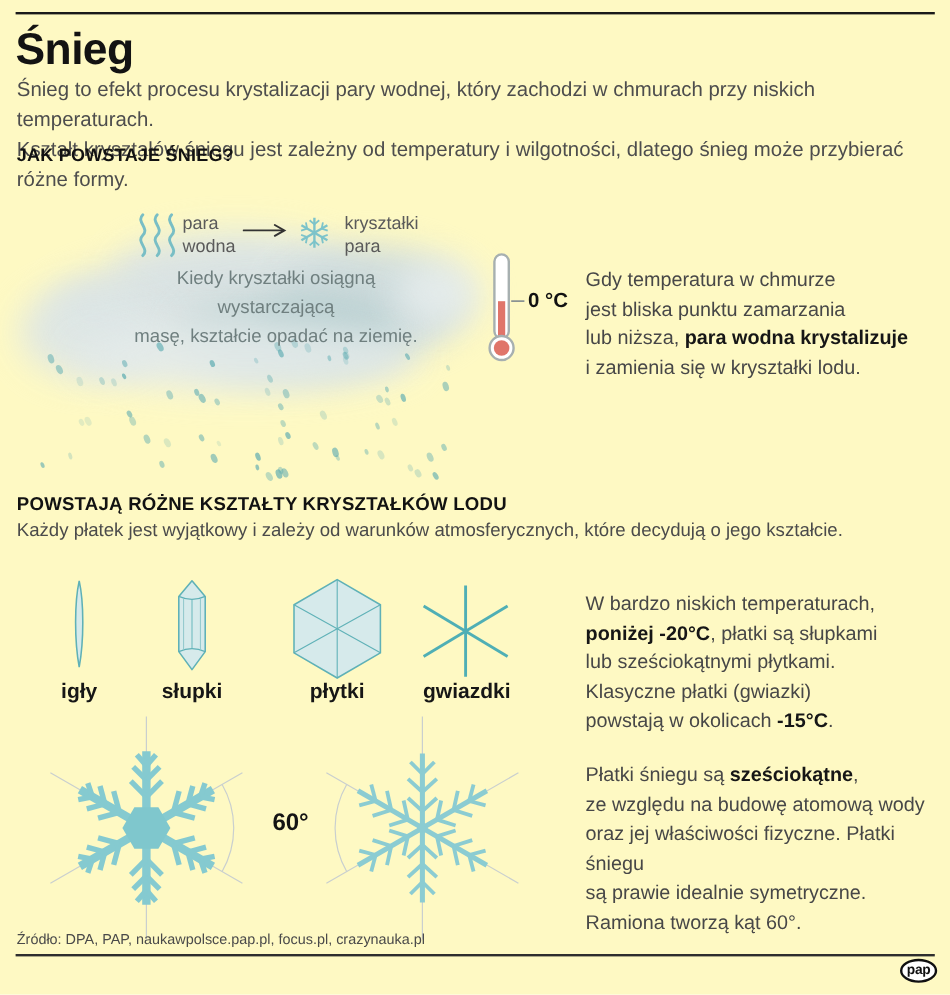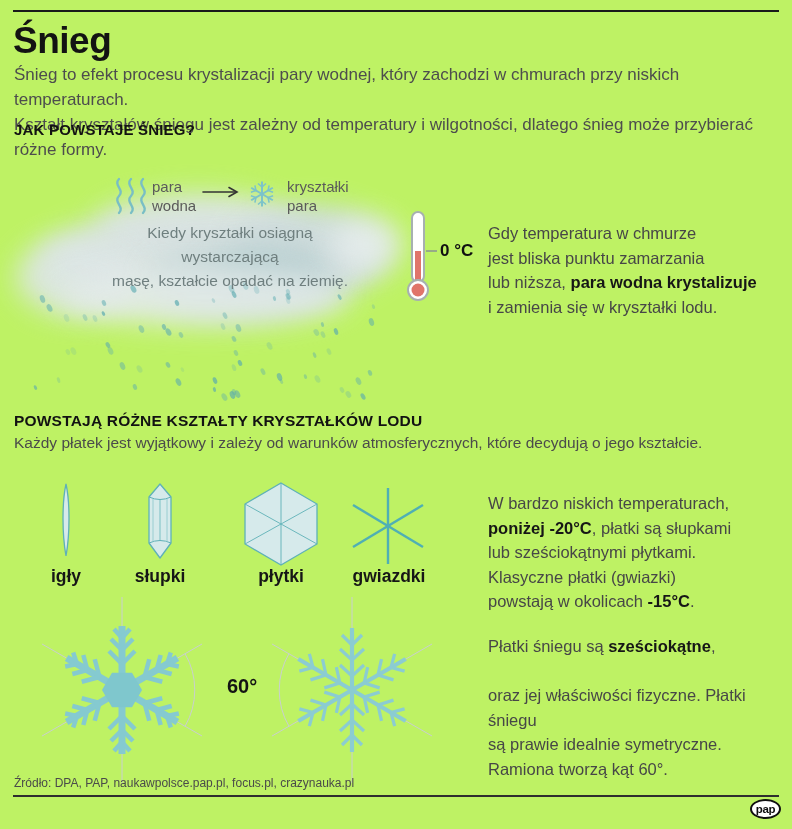"Śnieg" .page { background: #bef264 -> #fef9c3 }
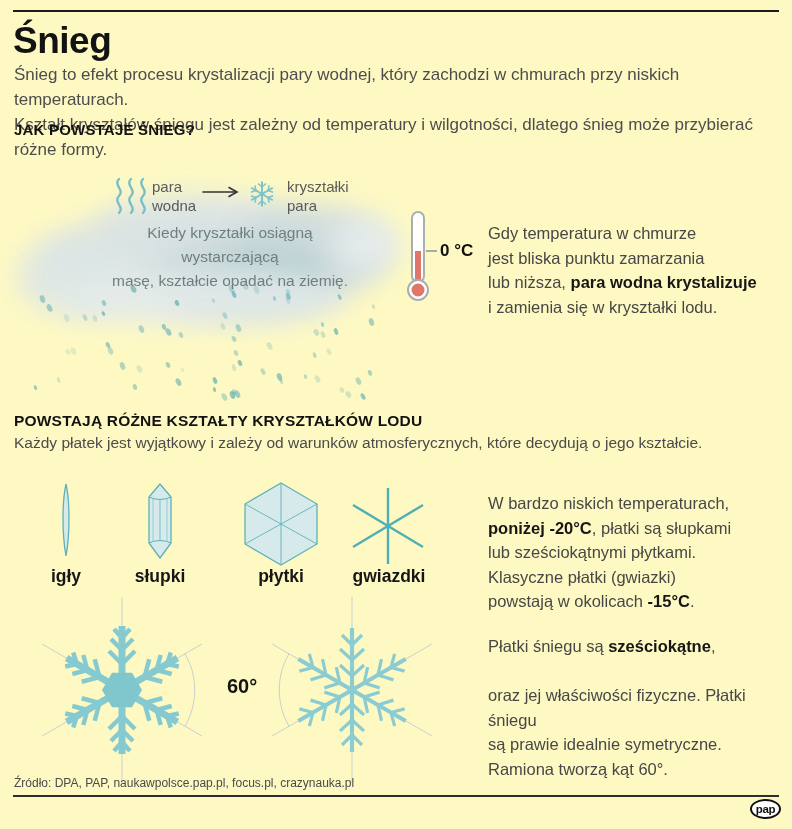"ze względu na budowę atomową" span { html: none -> <span>ze względu na budowę atomową wody</span> }
